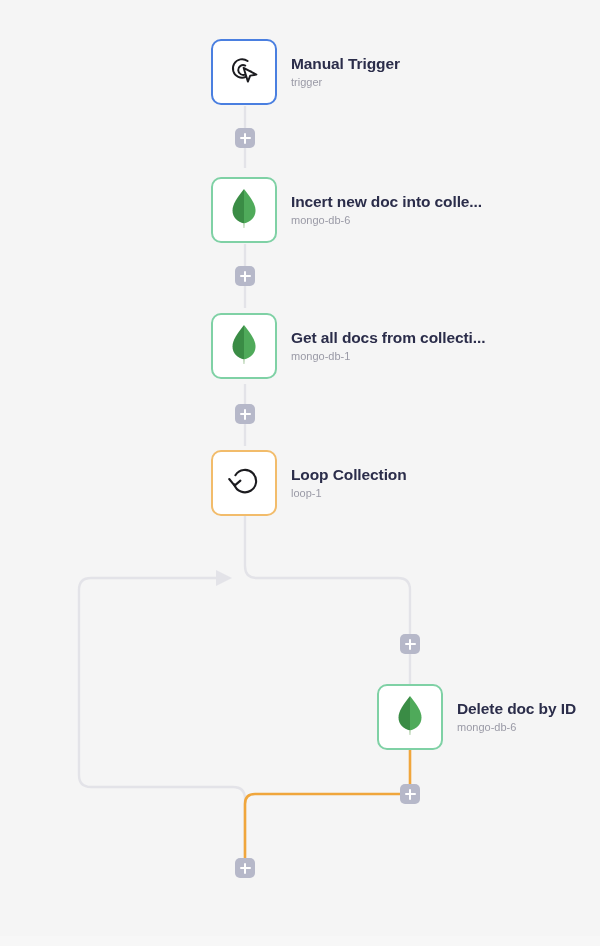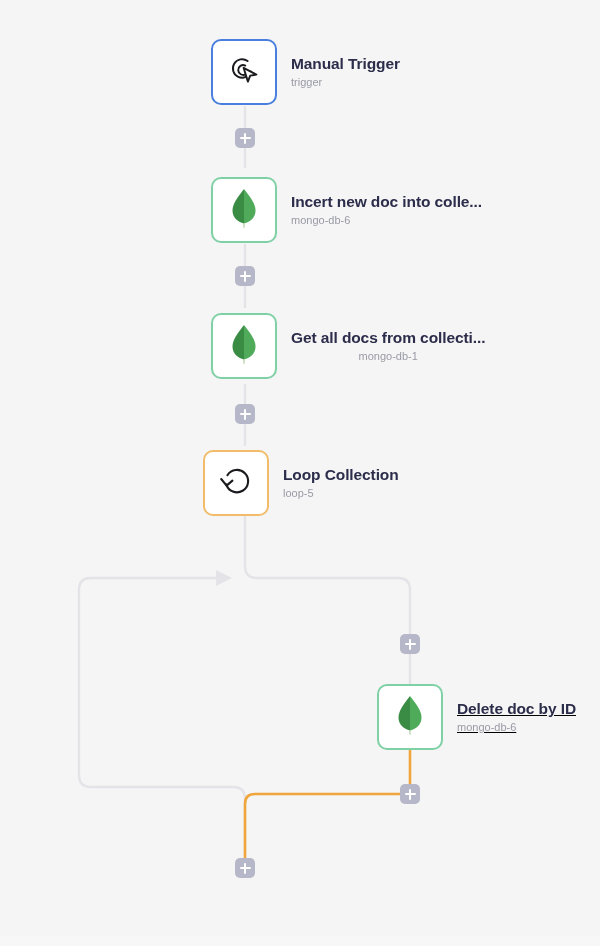"Get all docs from collecti..." div.node { text-align: center -> none }
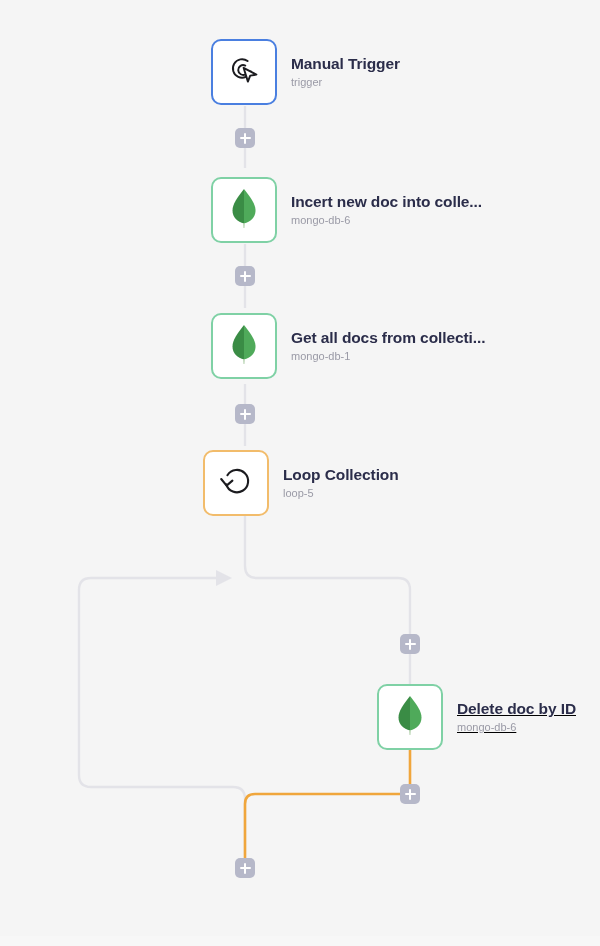"Loop Collection" div.node { left: 203px -> 211px }
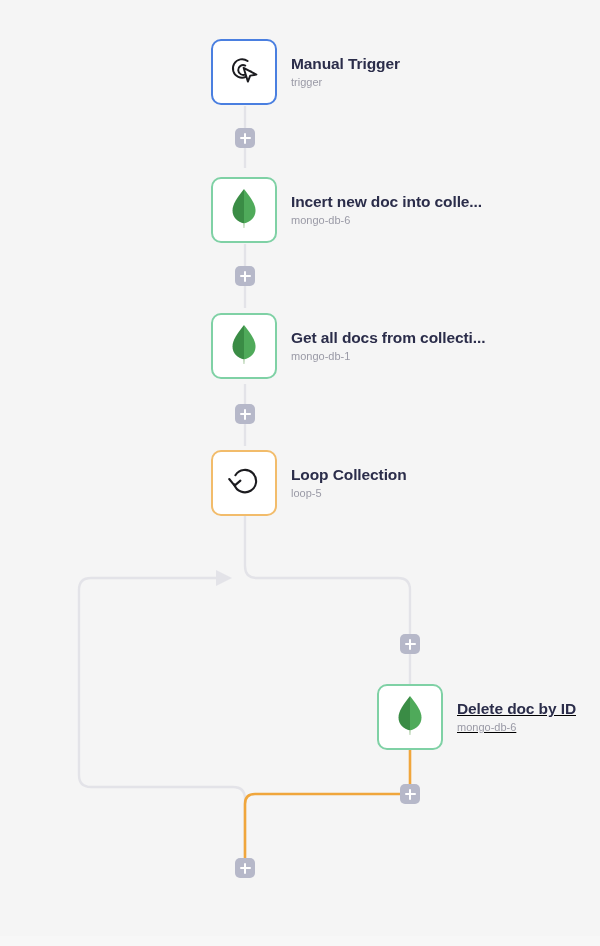"loop-5" div.node-sub { text: loop-5 -> loop-1 }
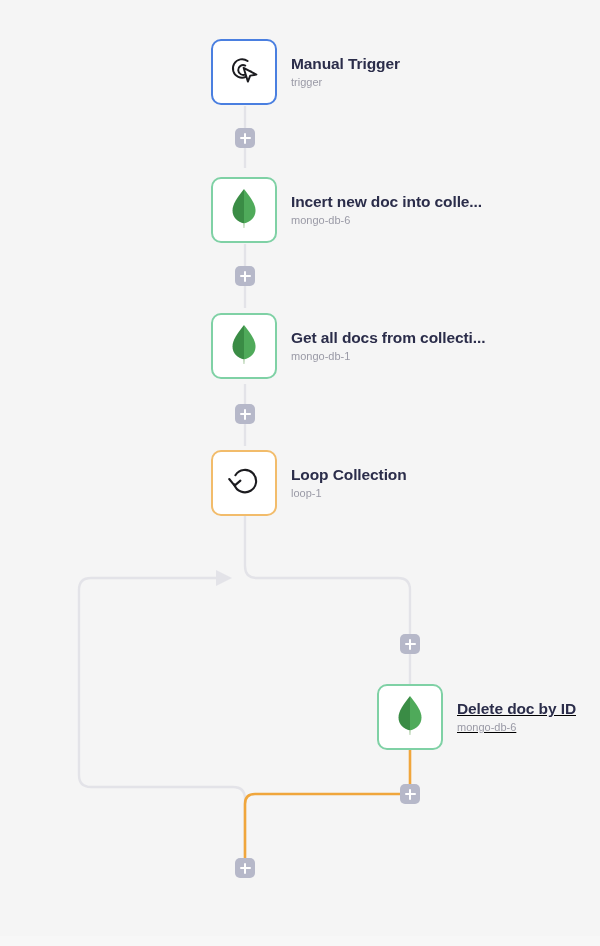"Delete doc by ID" div.node { text-decoration: underline -> none }
